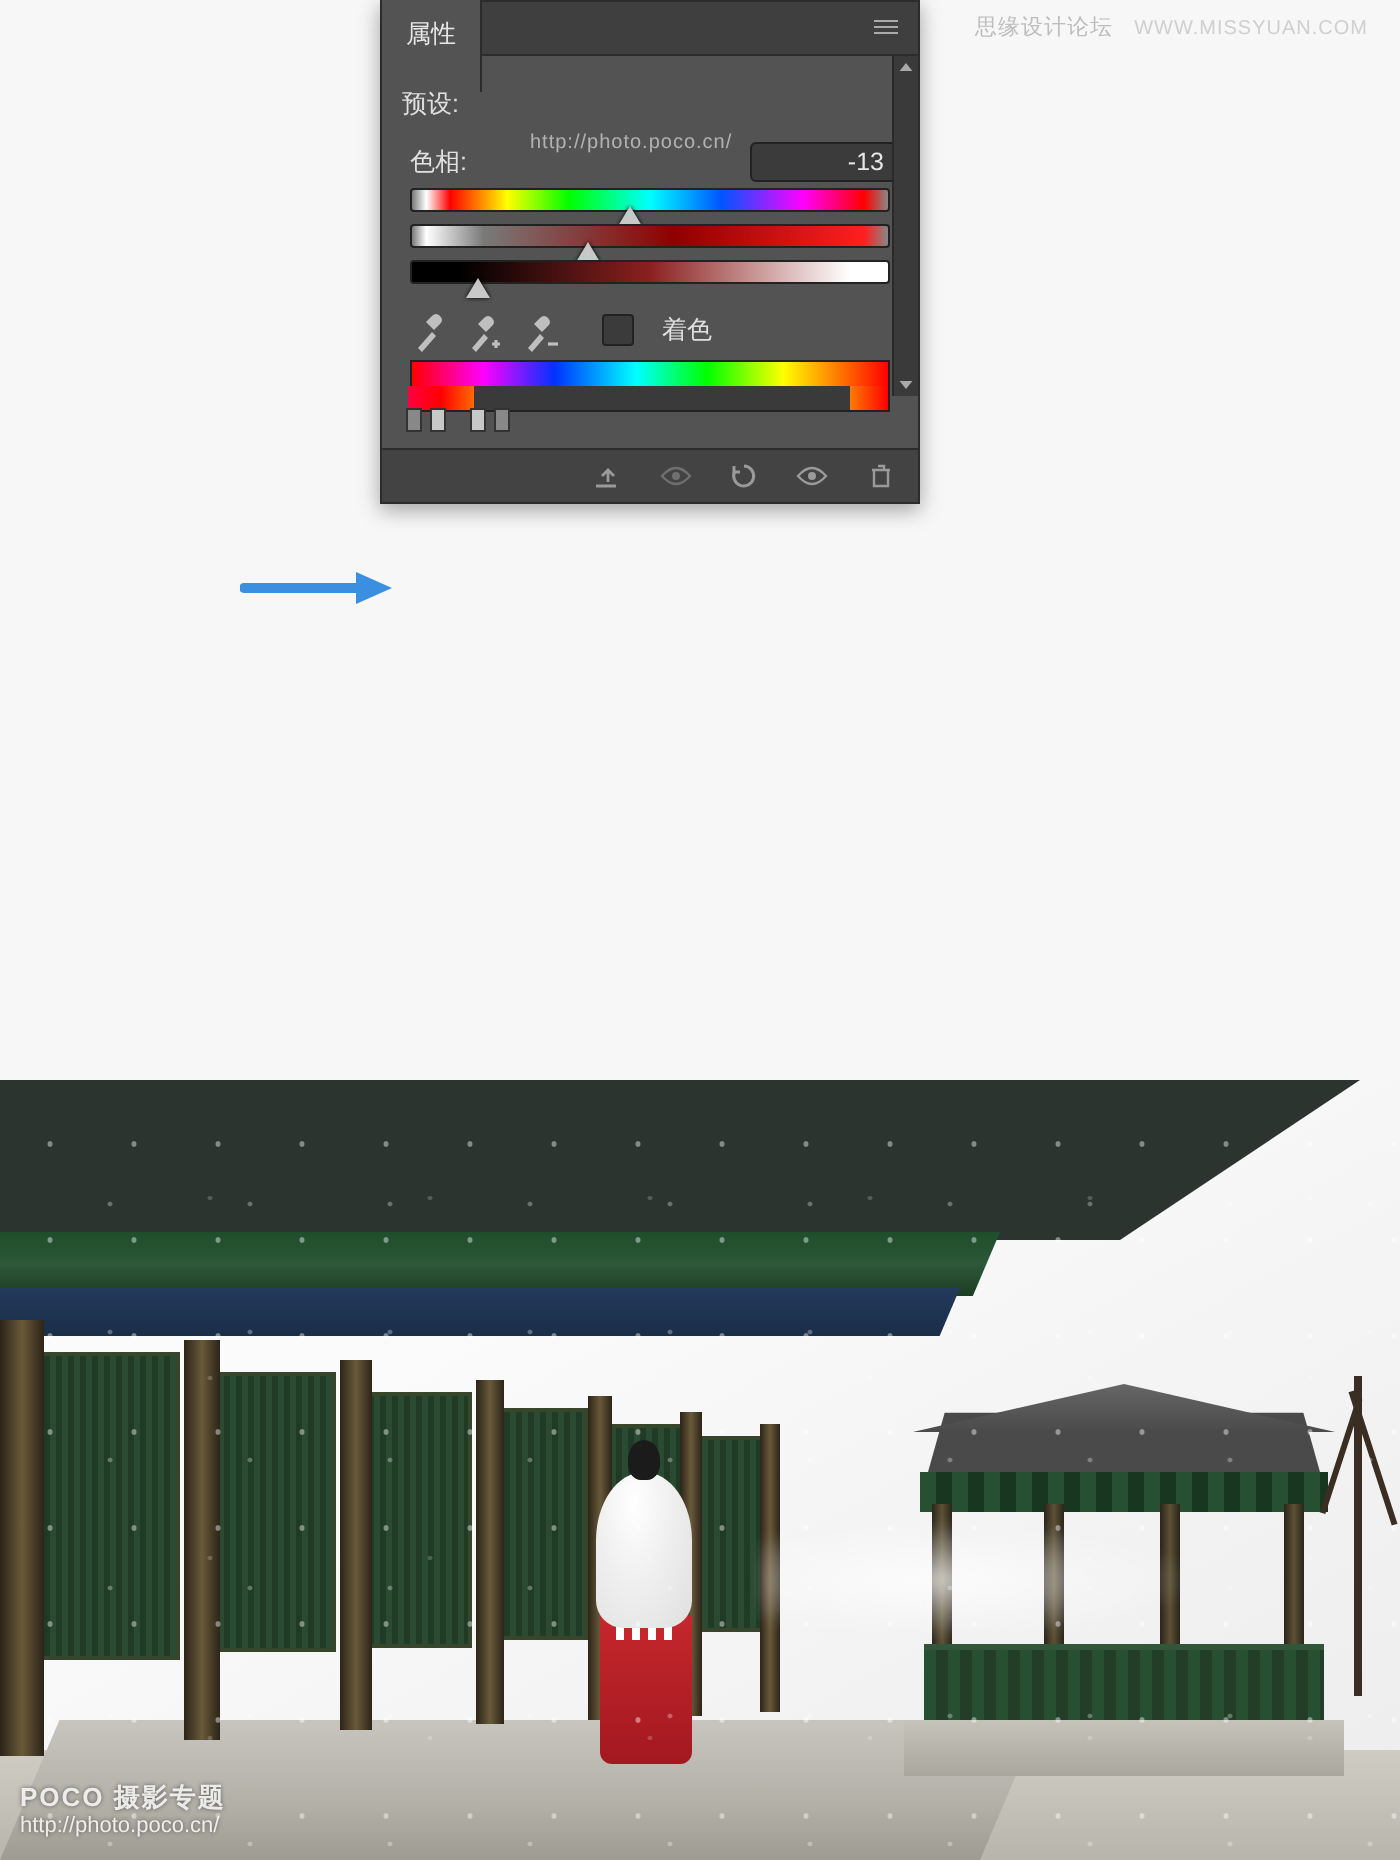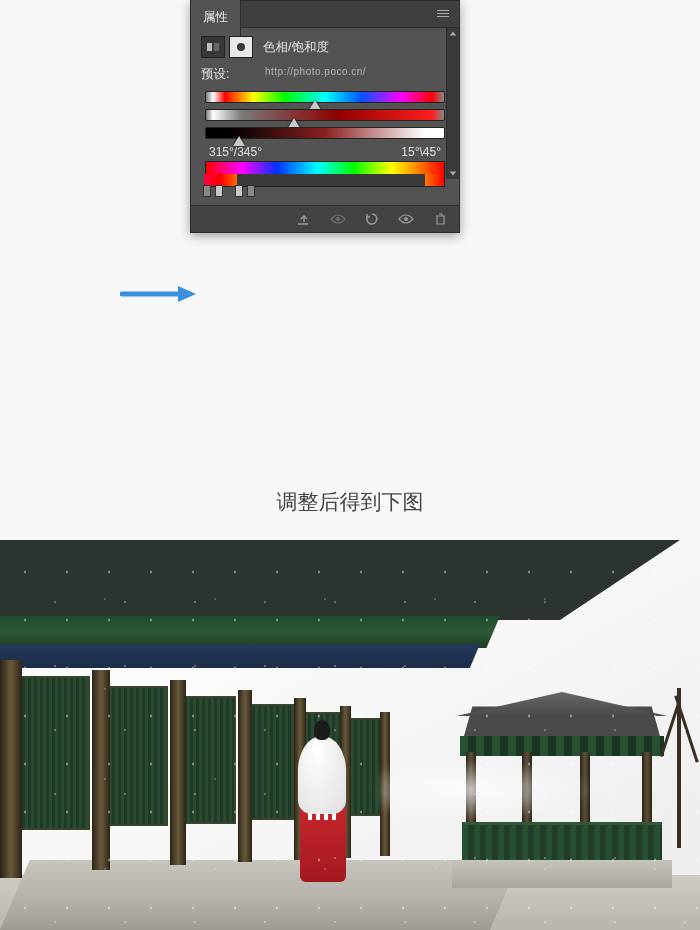"思缘设计论坛 WWW.MISSYUAN.COM" div.top-right-text { html: none -> <div> <span>思缘设计论坛</span> &nbsp; <span>WWW.MISSYUAN.COM</span> </div> }
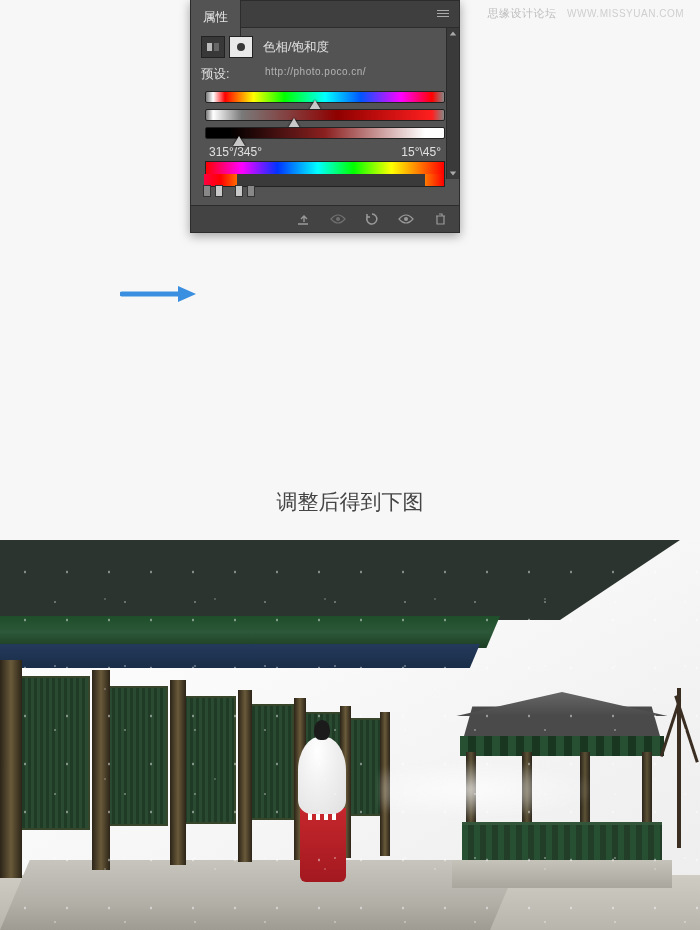"色相/饱和度" div.adj-head { html: <div> <div> <div> <svg> <rect></rect> <rect></rect> </svg> </div> <div> <svg> <circle></circle> </svg> </div> </div> <div>色相/饱和度</div> </div> -> none }
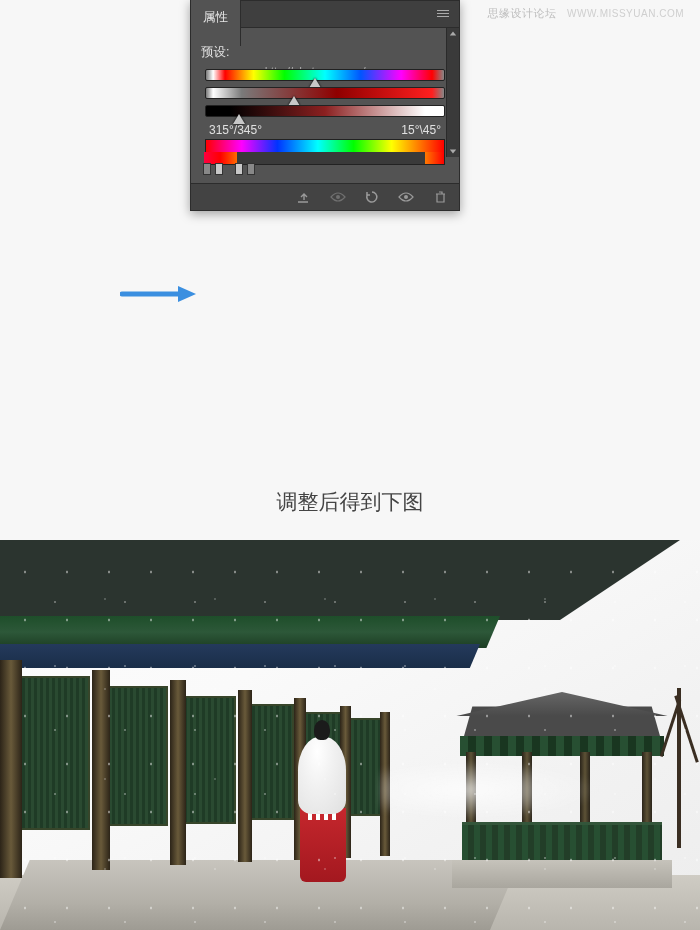"色相:" div.section-label { html: none -> <div> <span>色相:</span> <div> <span>-13</span> </div> </div> }
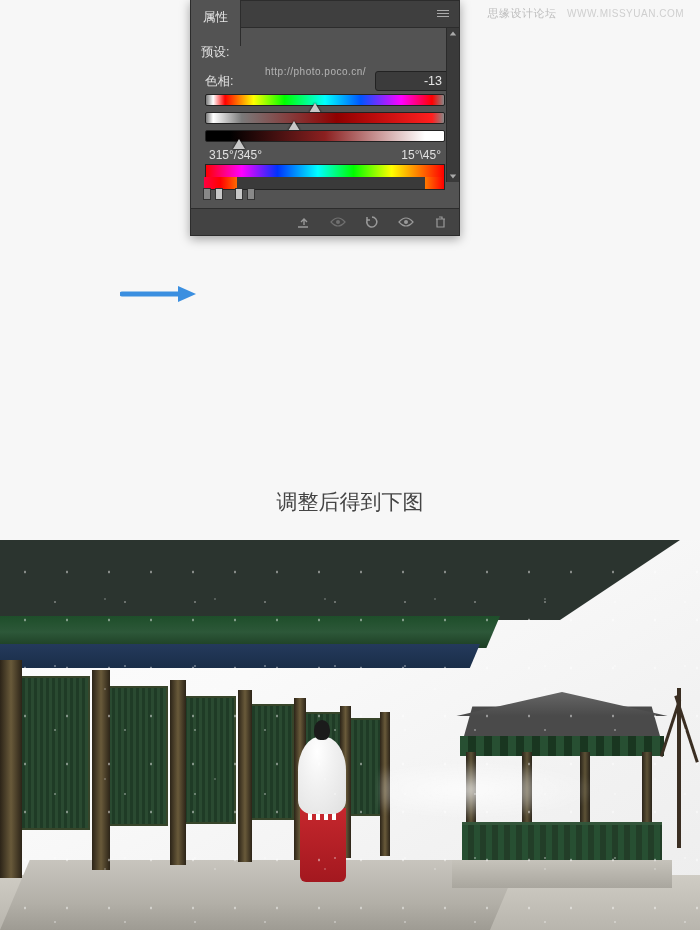"着色" div.eyedrop-row { html: none -> <div> <div> <svg> <path></path> <path></path> </svg> </div> <div> <svg> <path></path> <path></path> <path></path> </svg> </div> <div> <svg> <path></path> <path></path> <path></path> </svg> </div> <div></div> <div>着色</div> </div> }
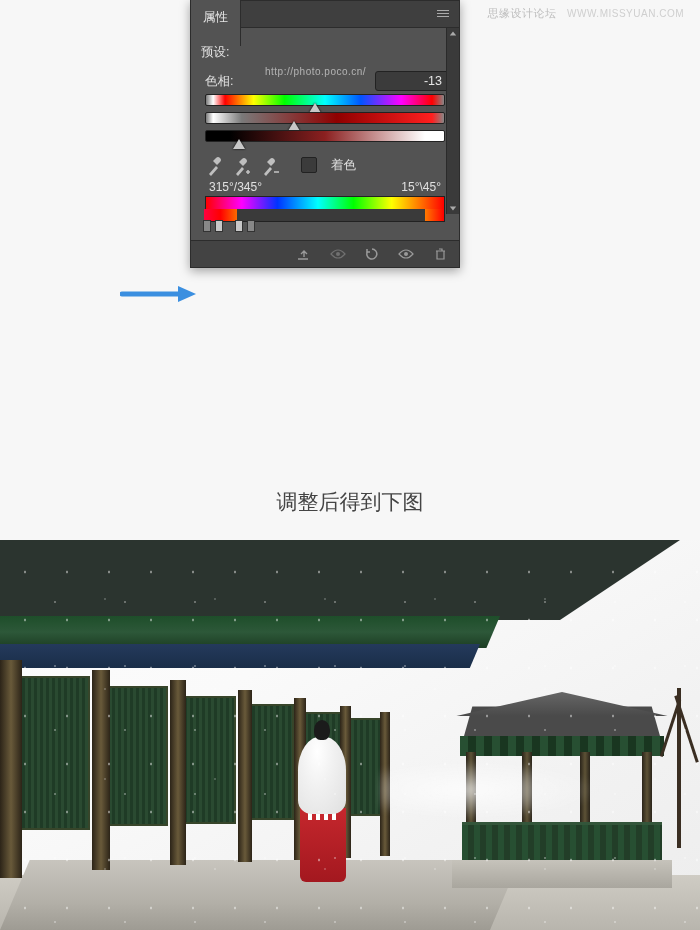"315°/345°" div.range-labels { html: <div> <span>315°/345°</span> <span>15°\45°</span> </div> -> none }
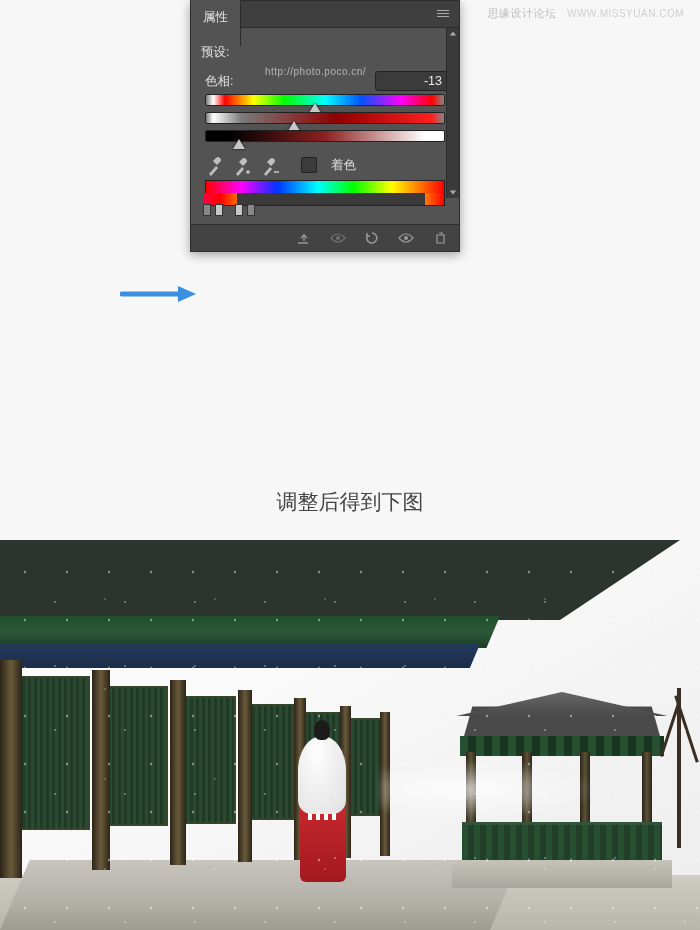"调整后得到下图" div.caption2 { html: <div>调整后得到下图</div> -> none }
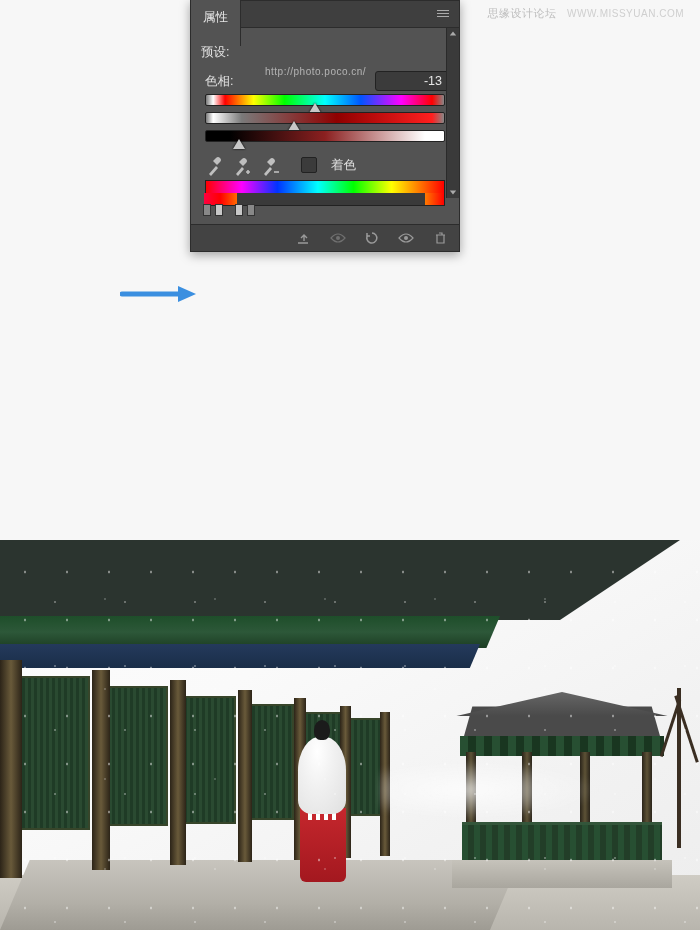"POCO 摄影专题" div.photo-watermark { html: none -> <div> <div>POCO 摄影专题</div> <div>http://photo.poco.cn/</div> </div> }
